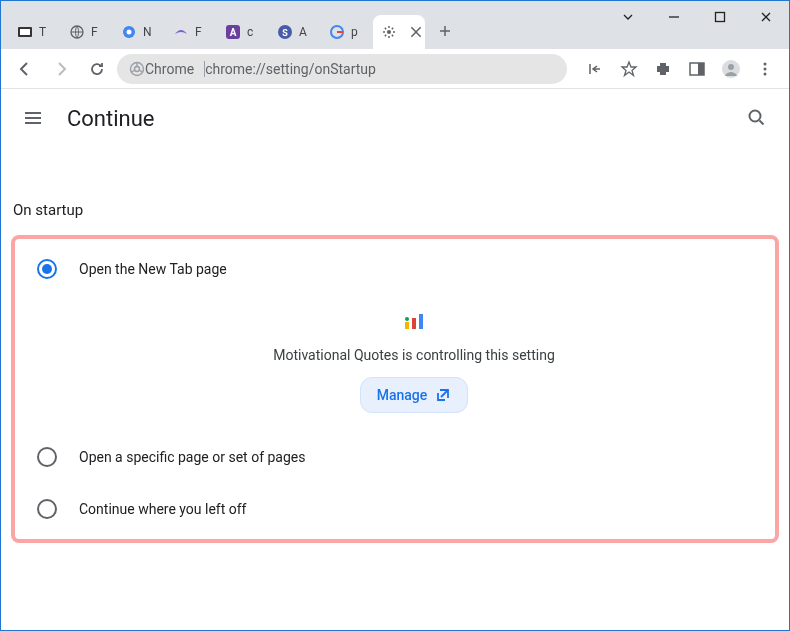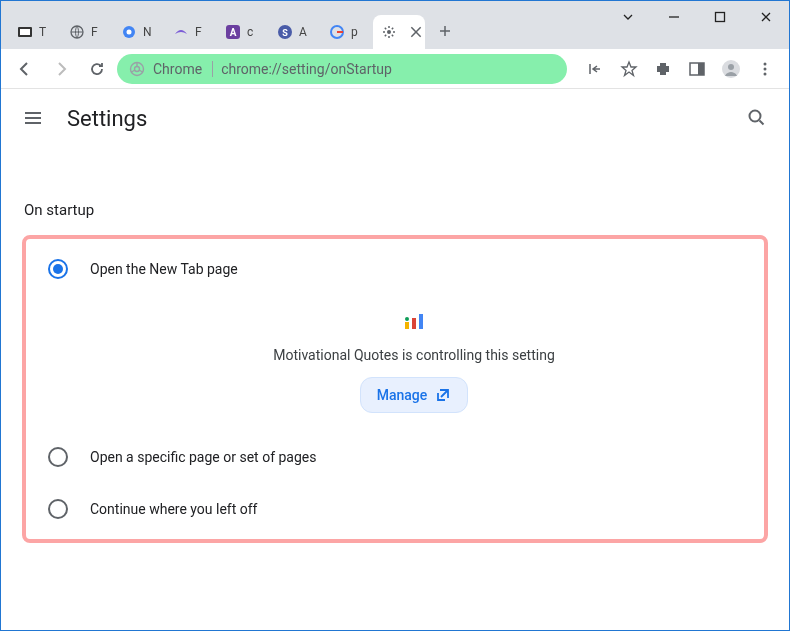"Chrome" .omnibox { background: #86efac -> #e5e5e5; gap: 8px -> none }
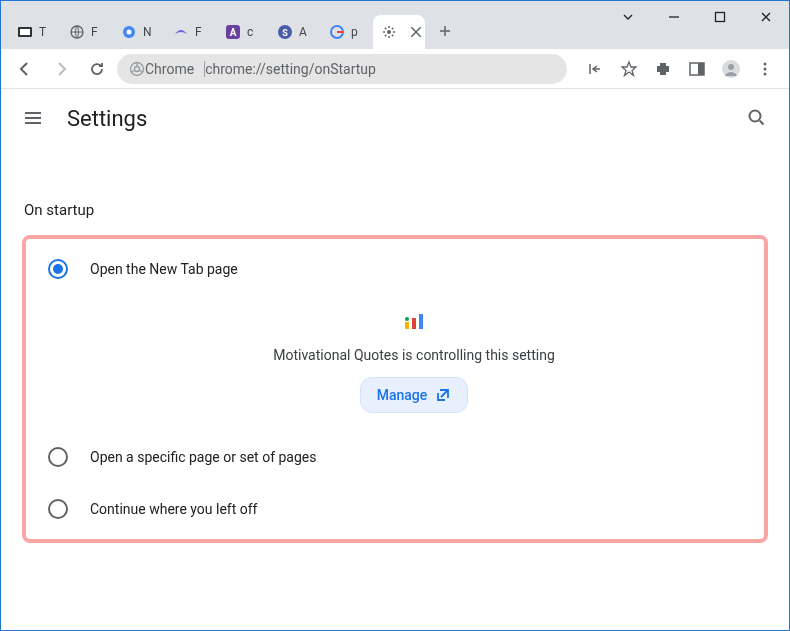"Settings" div.settings-title { text: Settings -> Continue }
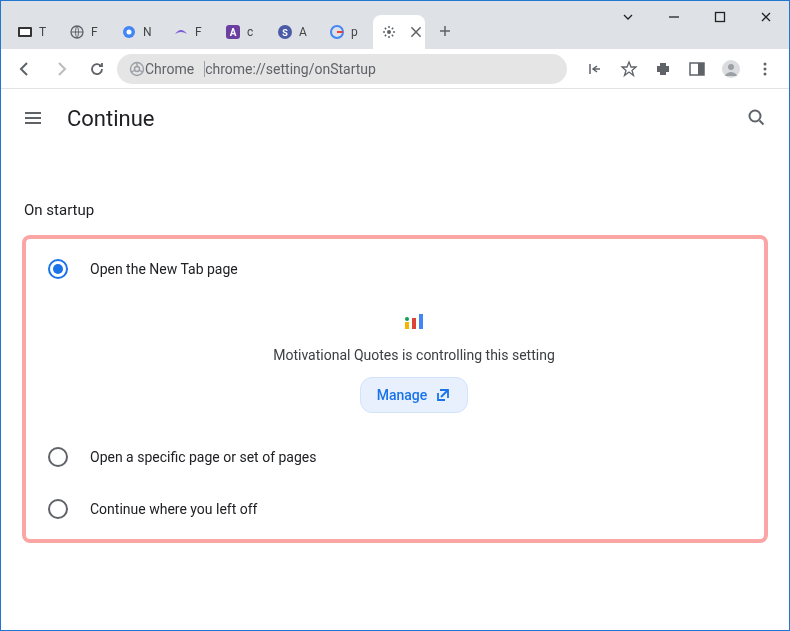"On startup" .content { padding: 18px 21px -> 18px 10px }
